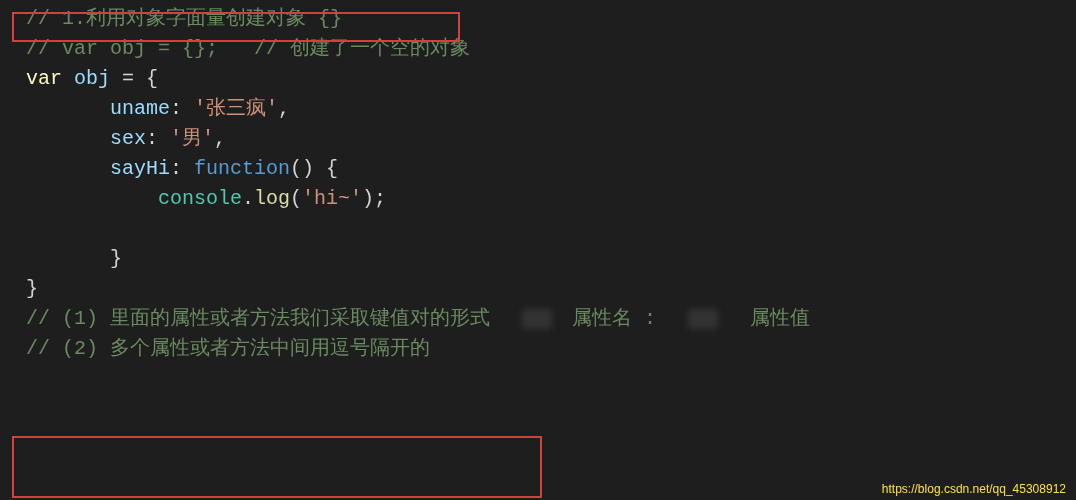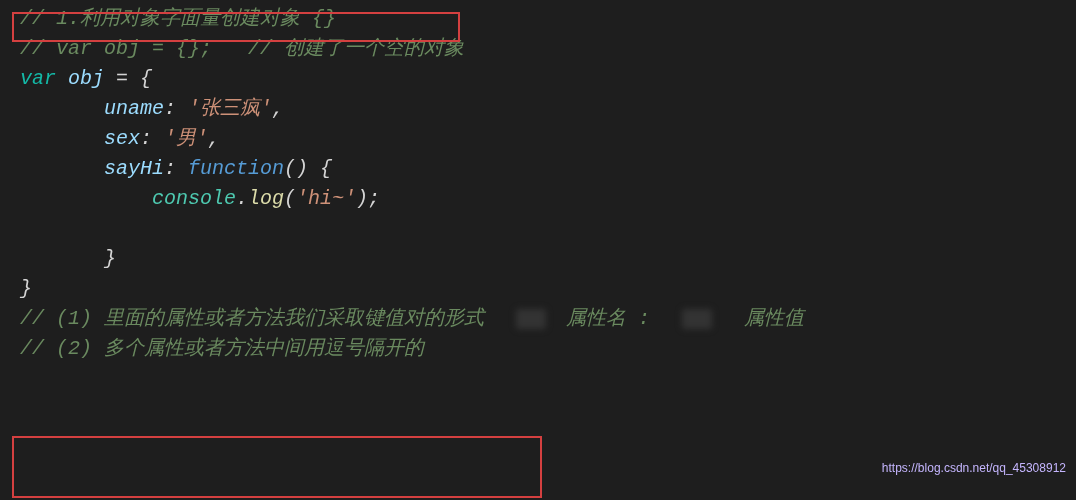"// 1.利用对象字面量创建对象 {}" .code-line { font-style: italic -> none; padding-left: 8px -> 14px }
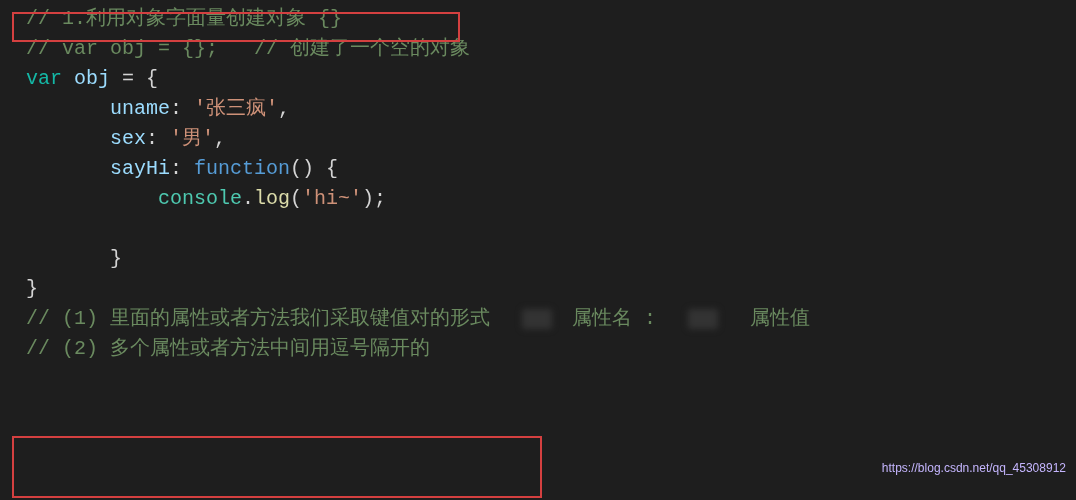"var" .keyword { color: #14b8a6 -> #fef9c3 }
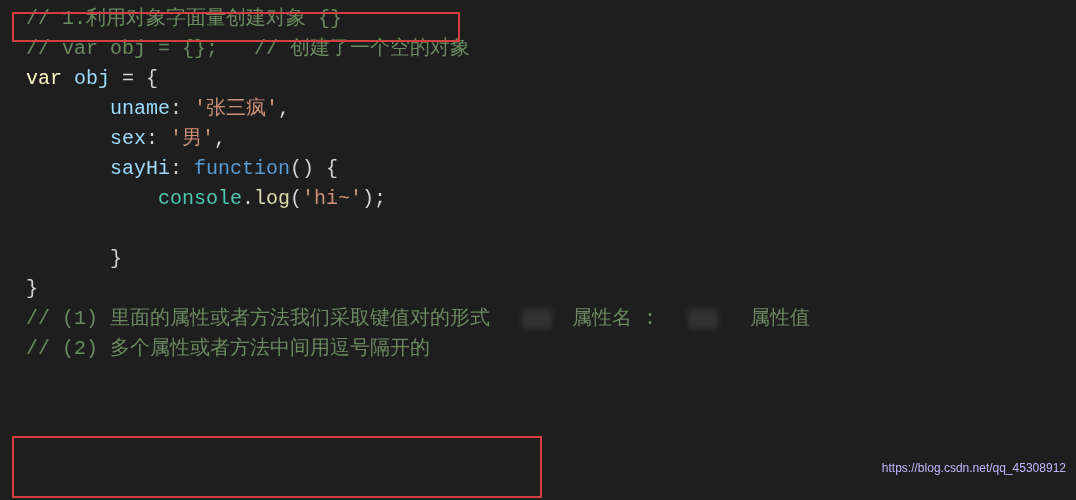"https://blog.csdn.net/qq_45308912" .watermark { bottom: 23px -> 2px; color: #c4b5fd -> #fde047 }
